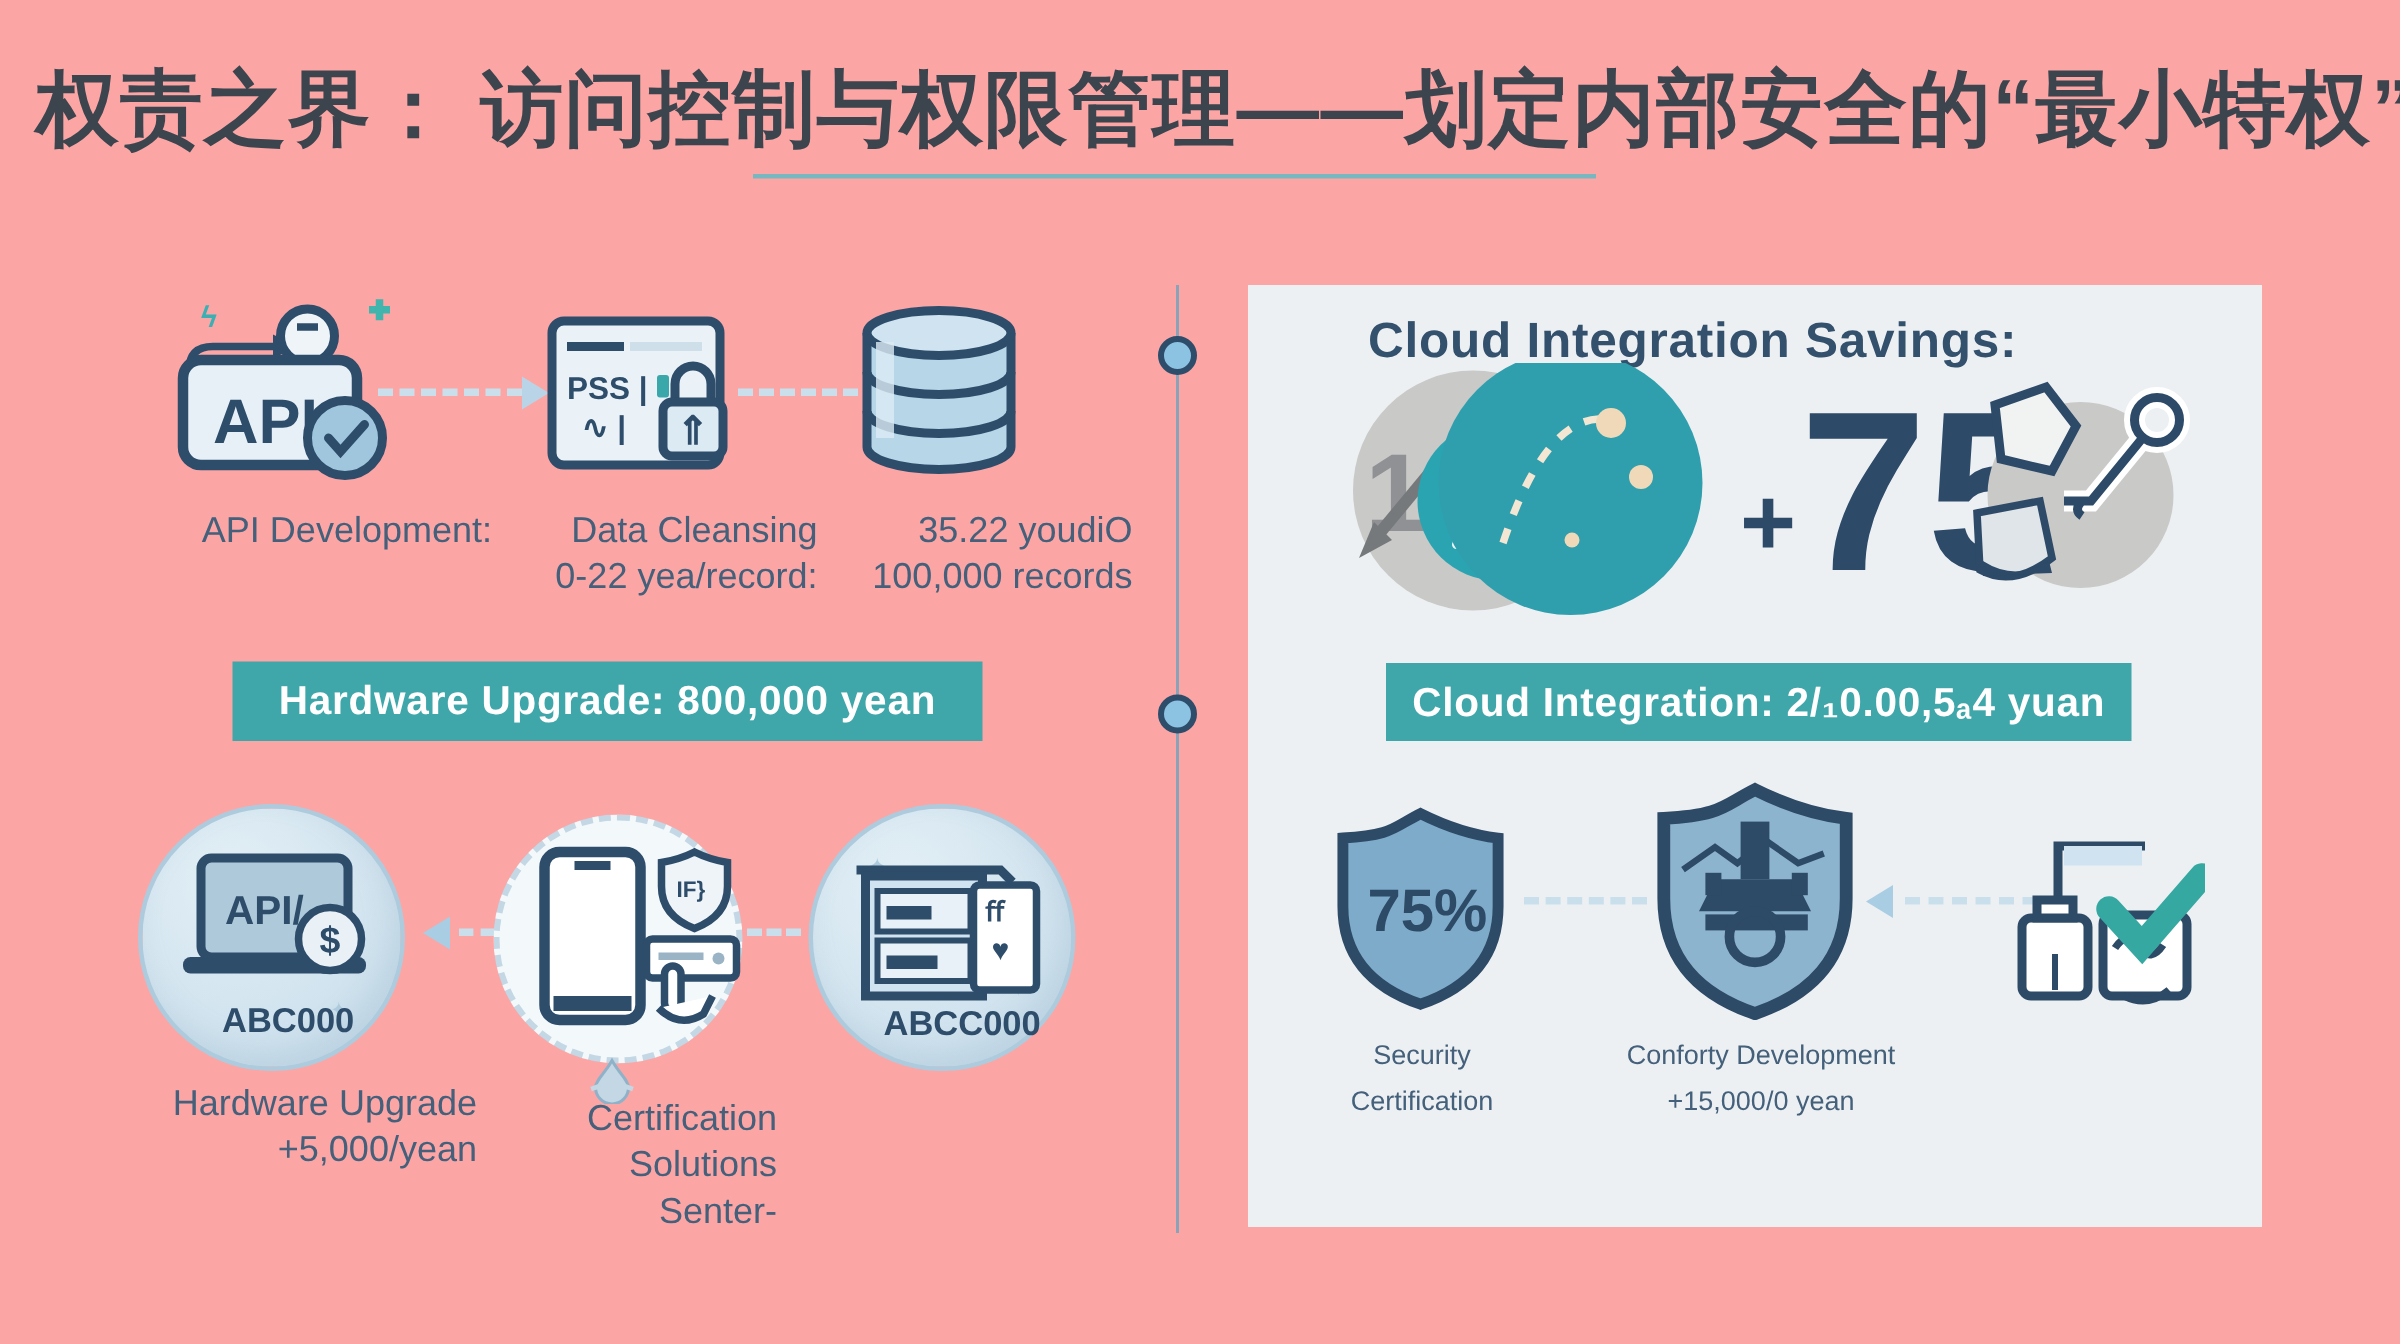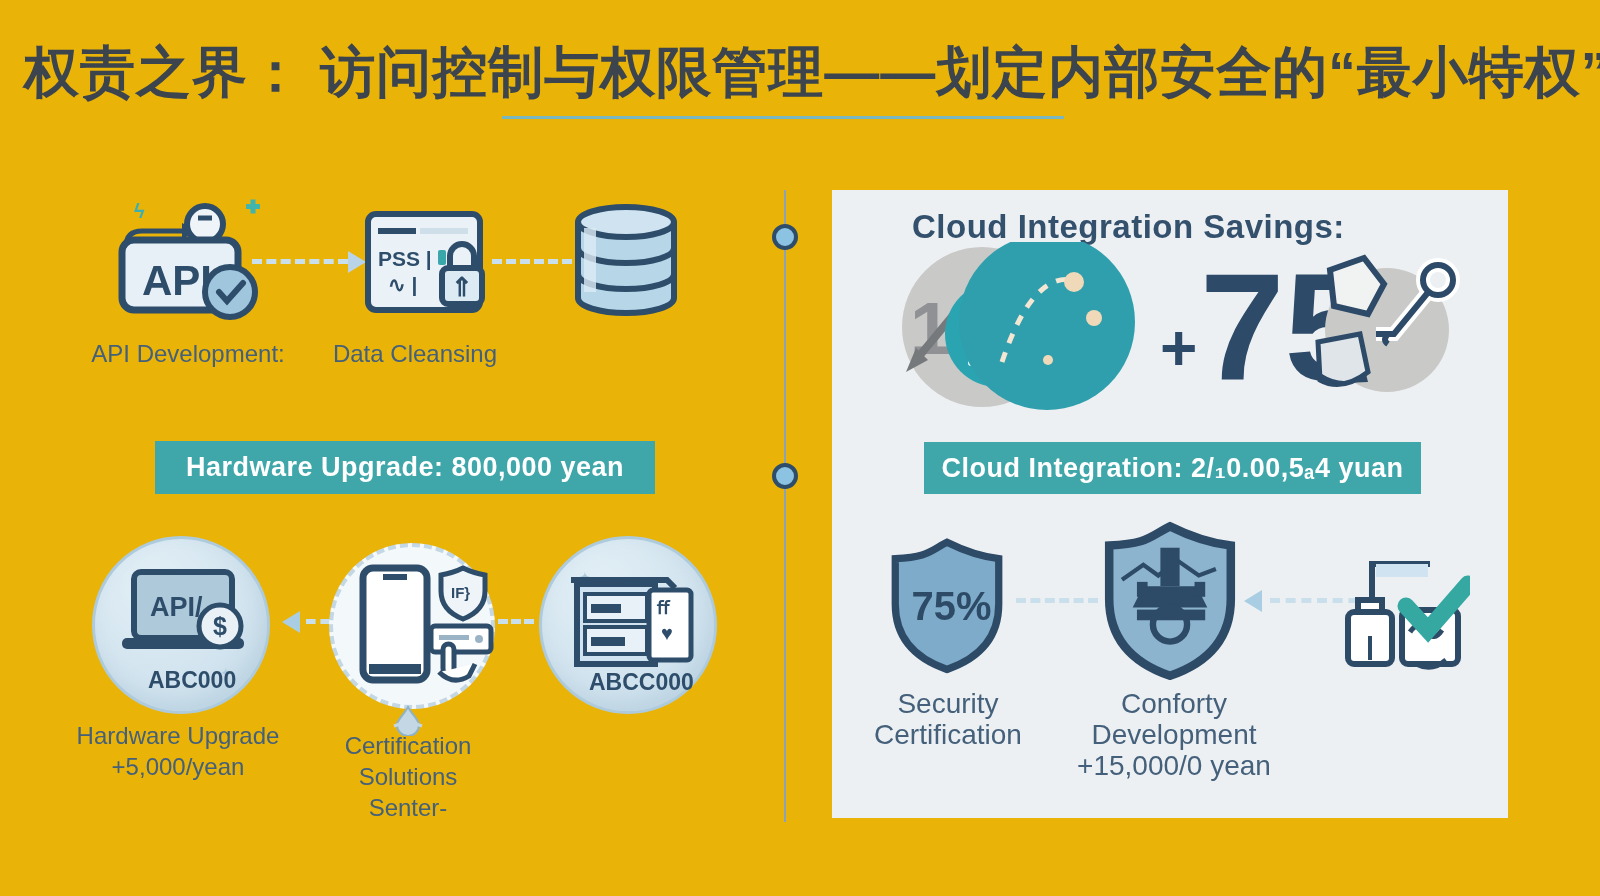"权责之界： 访问控制与权限管理——划定内部安全的“最小特权”" .stage { background: #eab308 -> #fca5a5 }
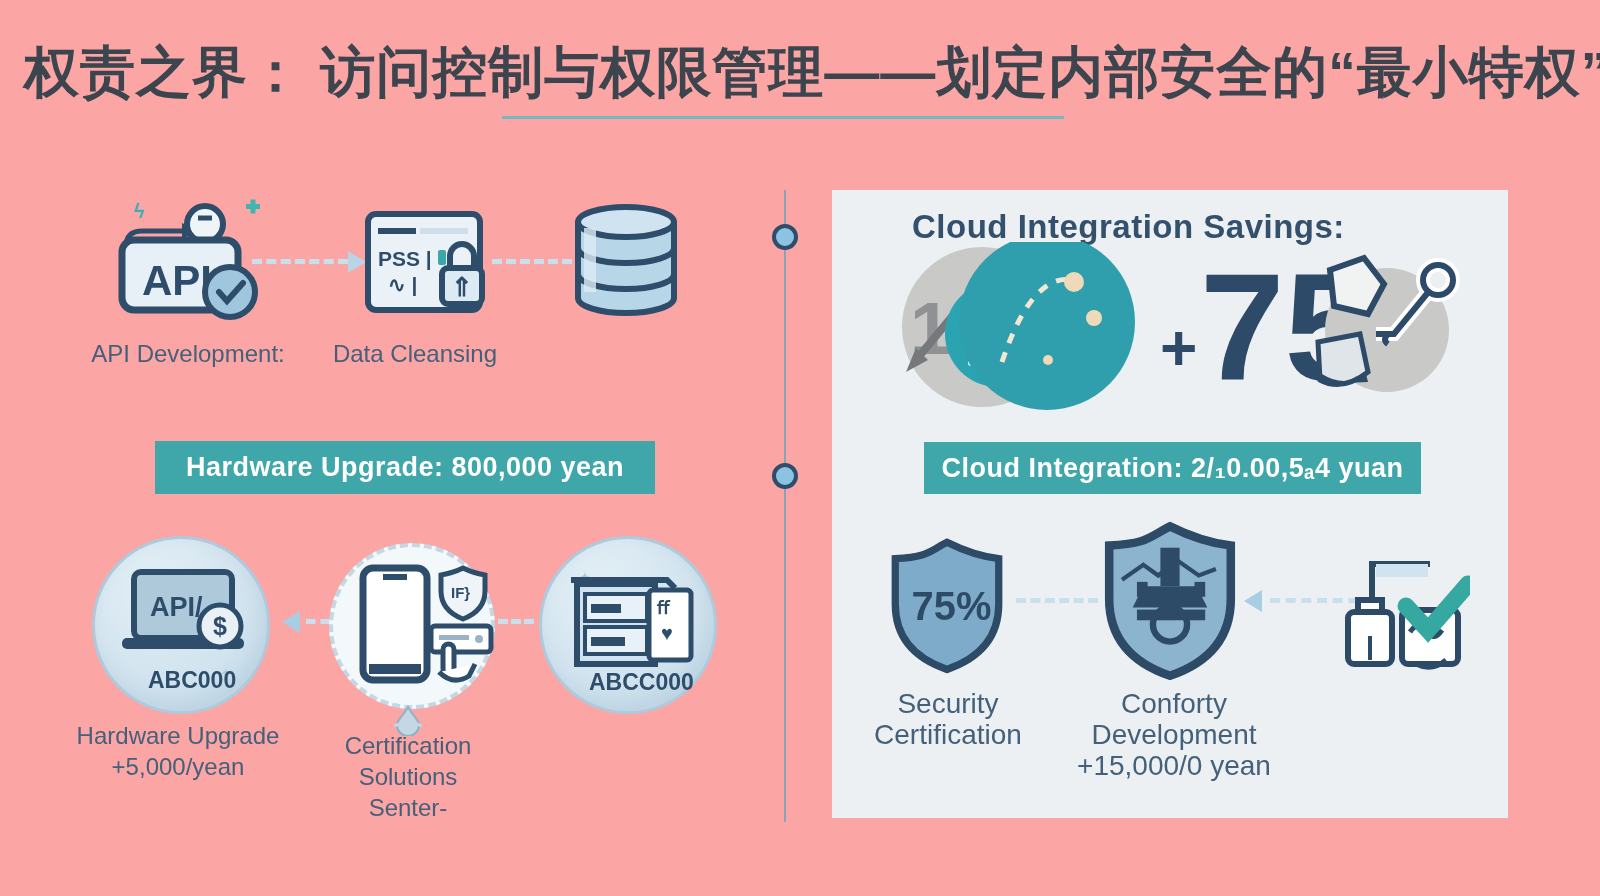"API Development:" .lbl { text-align: center -> right }
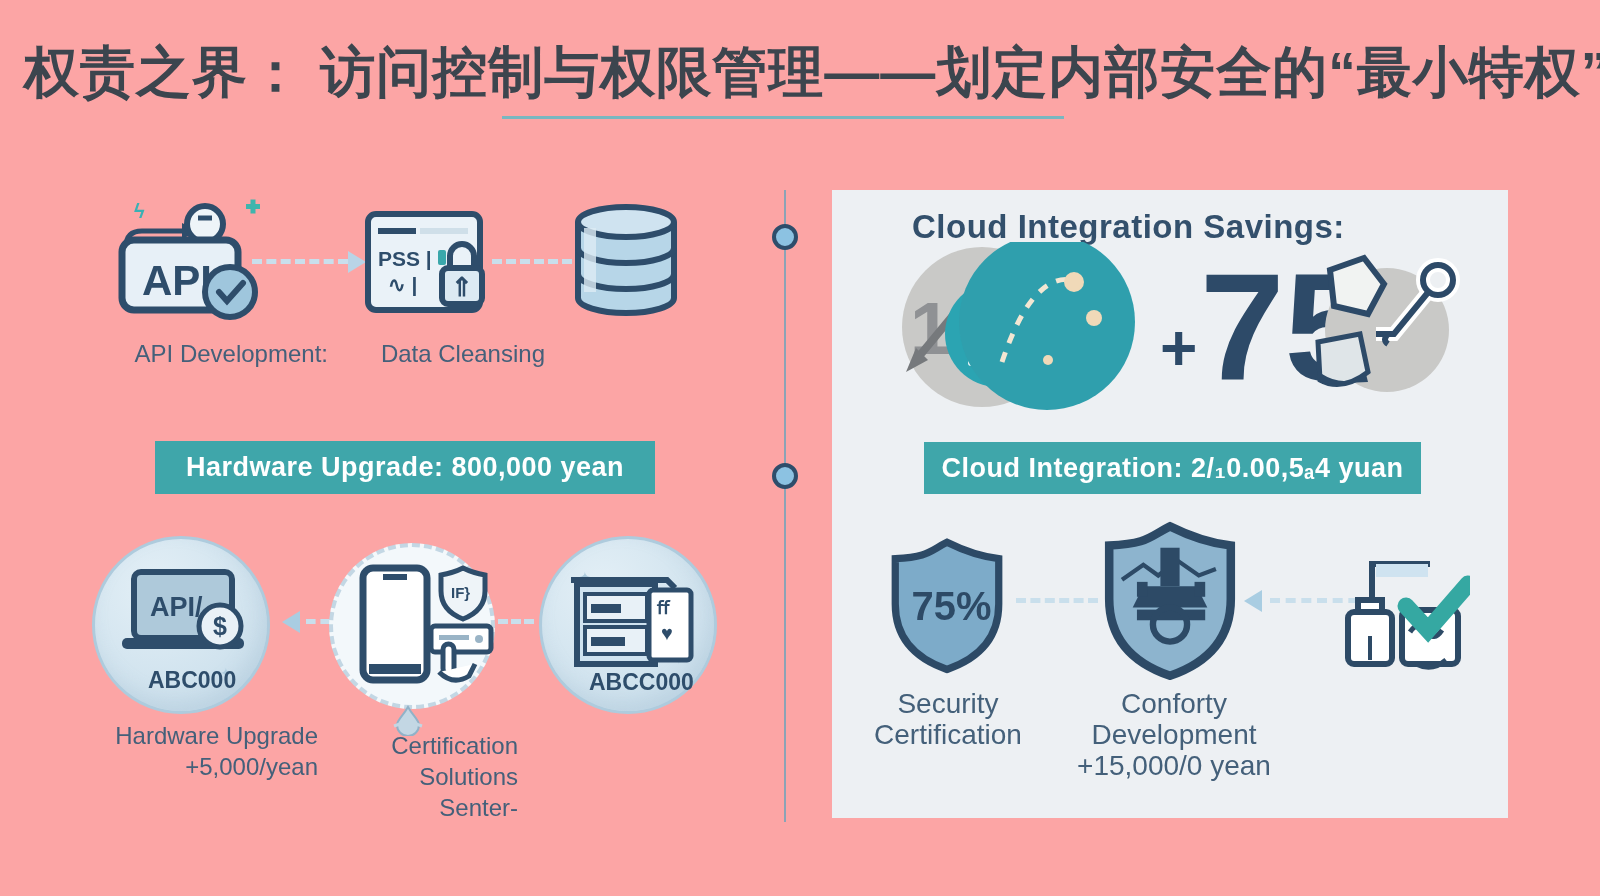"35.22 youdiO" div.abs { html: none -> <div> <div>35.22 youdiO</div> <div>100,000 records</div> </div> }
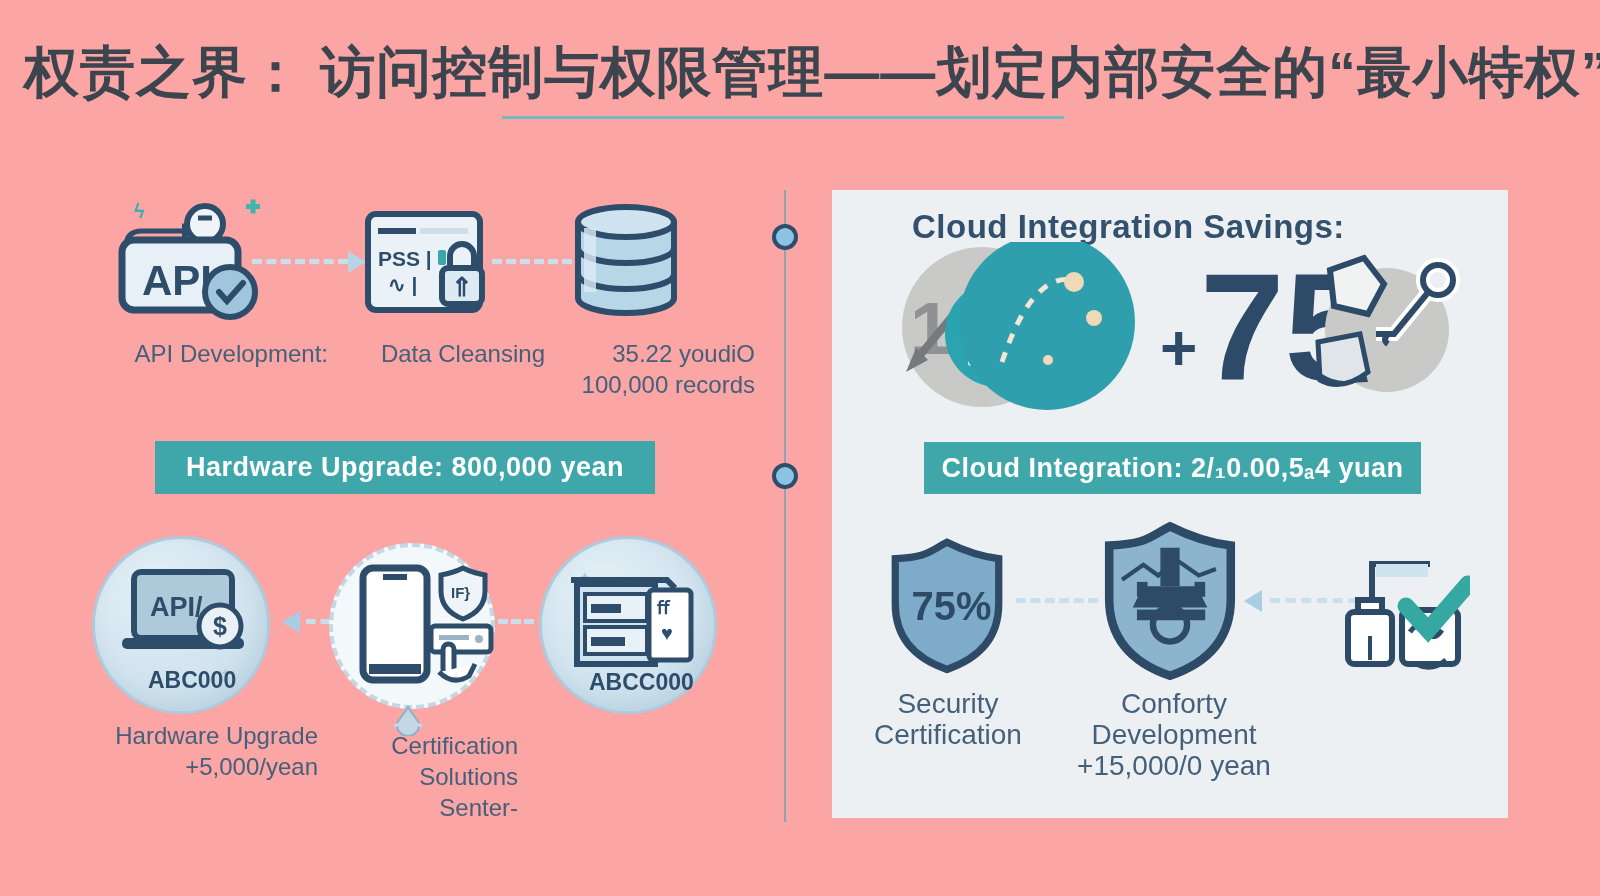"0-22 yea/record:" div { html: none -> <div>0-22 yea/record:</div> }
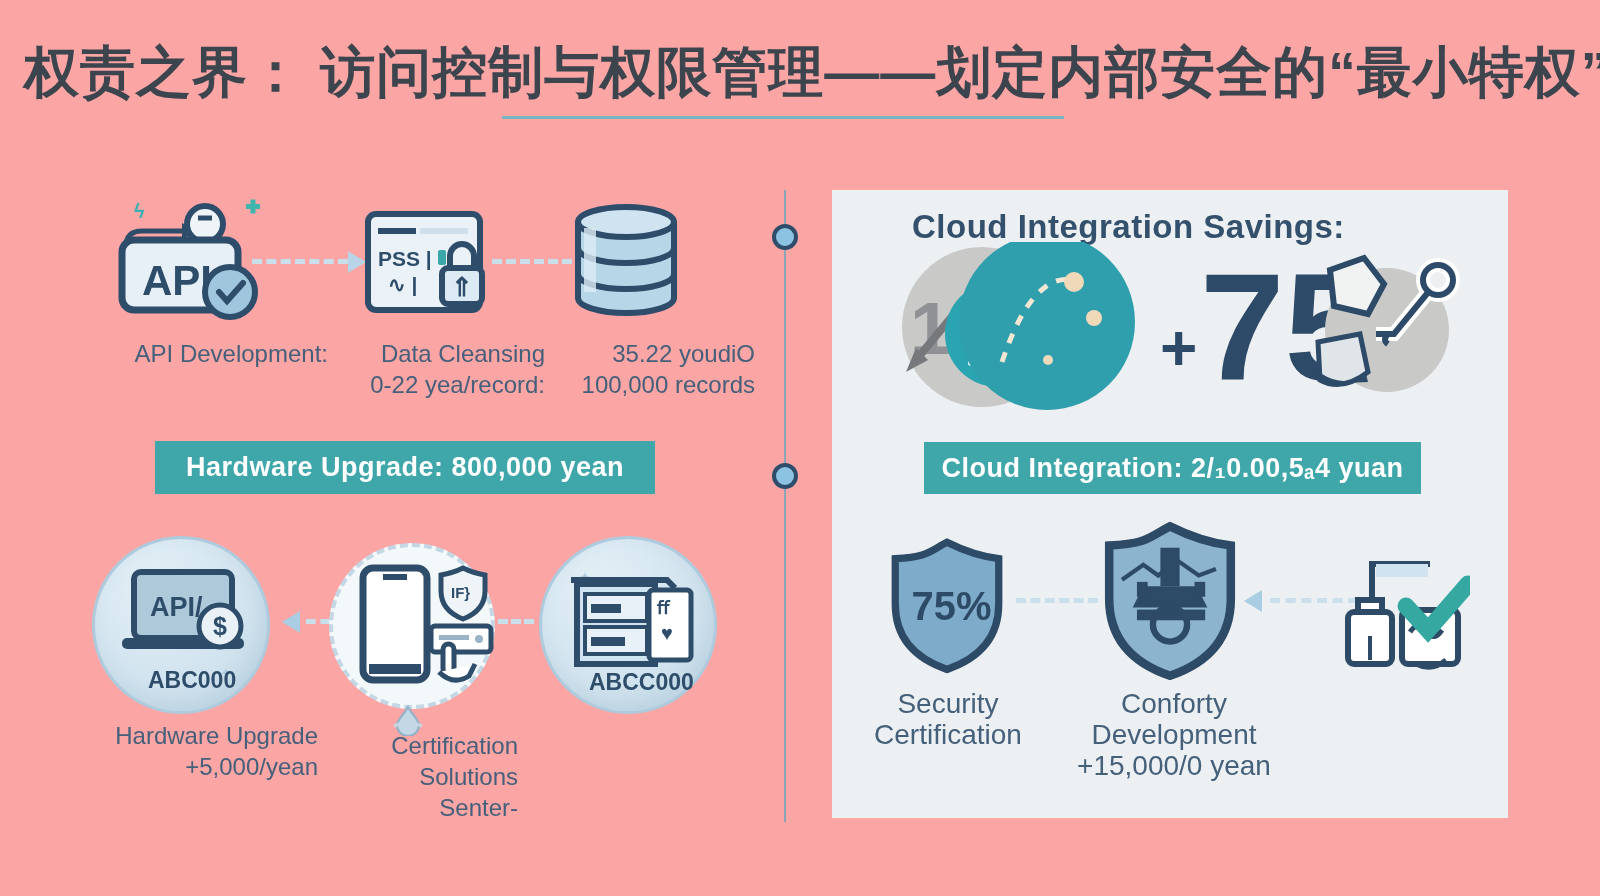"Security" .r-lbl { font-size: 28px -> 18px }
